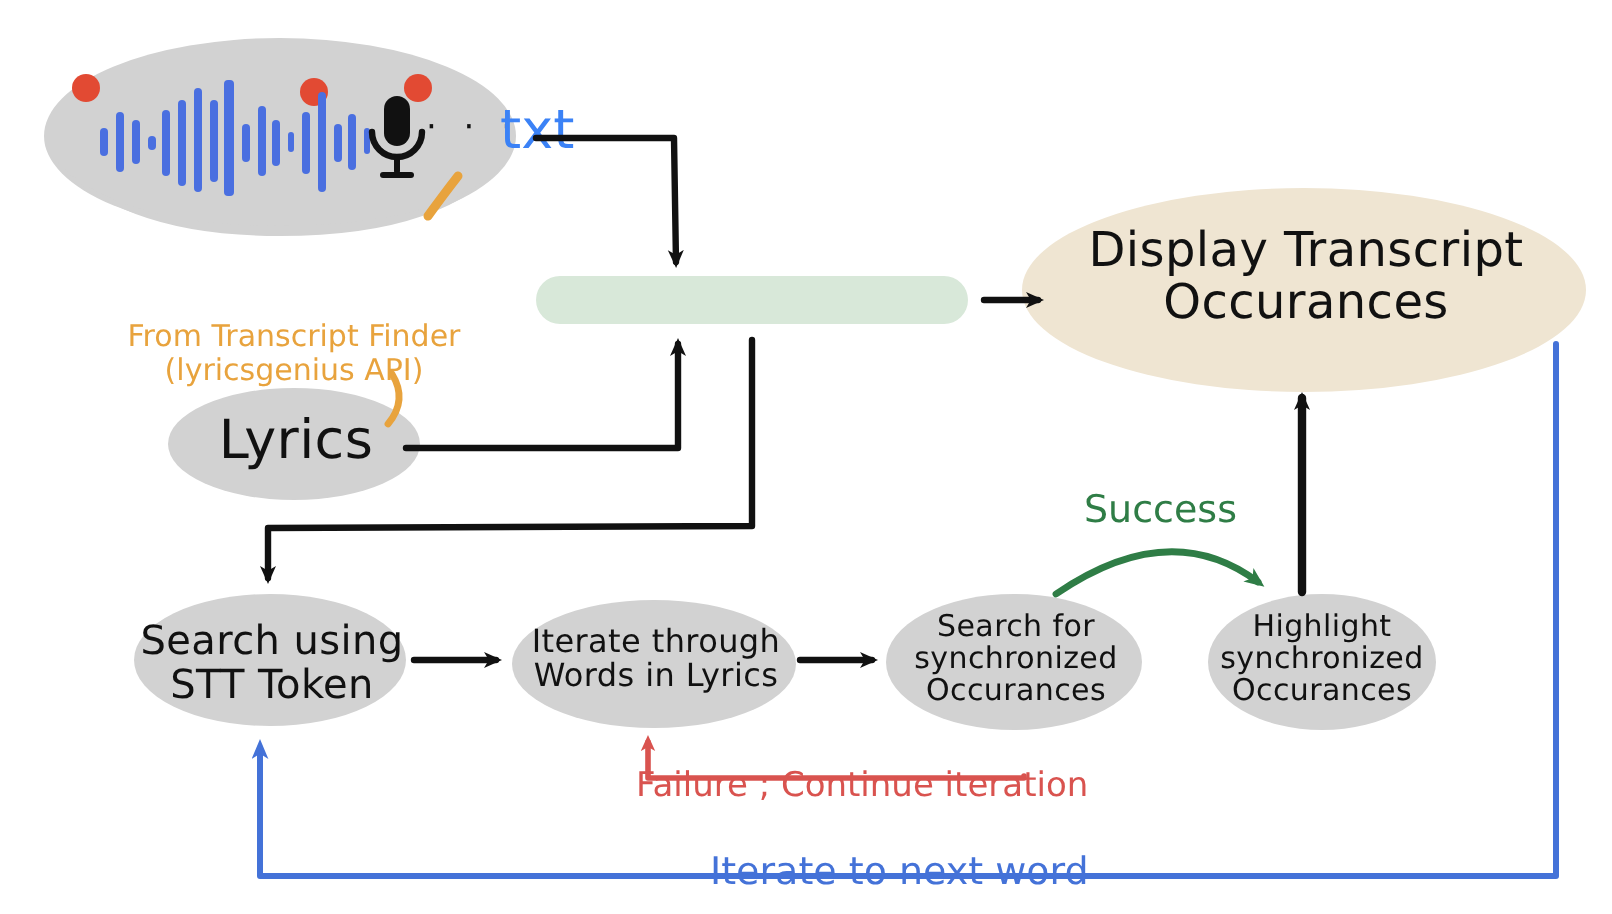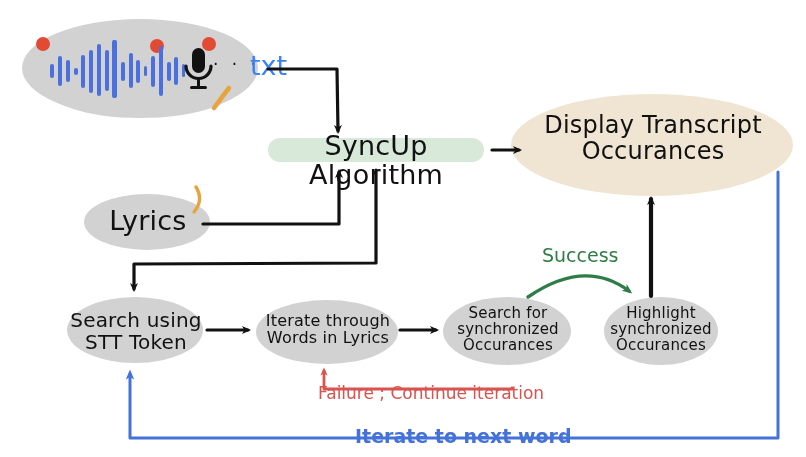"SyncUp Algorithm" div.node-label { html: <div>SyncUp Algorithm</div> -> none }
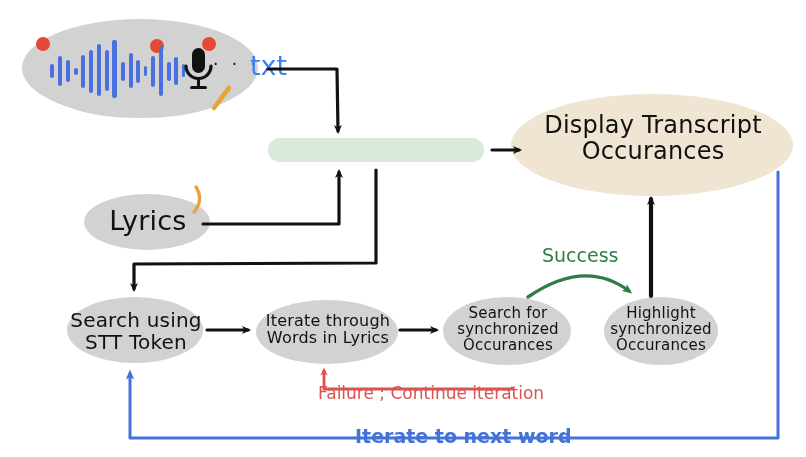"From Transcript Finder" div.ann { html: none -> <div>From Transcript Finder (lyricsgenius API)</div> }
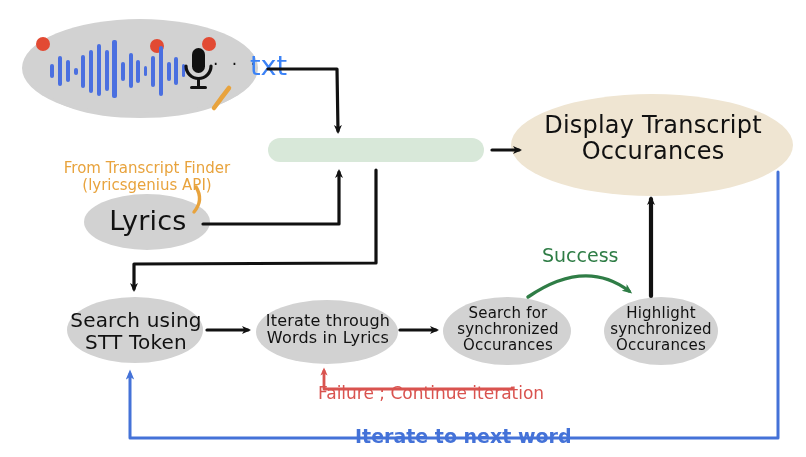"Iterate to next word" .blue-txt { font-weight: bold -> none }
